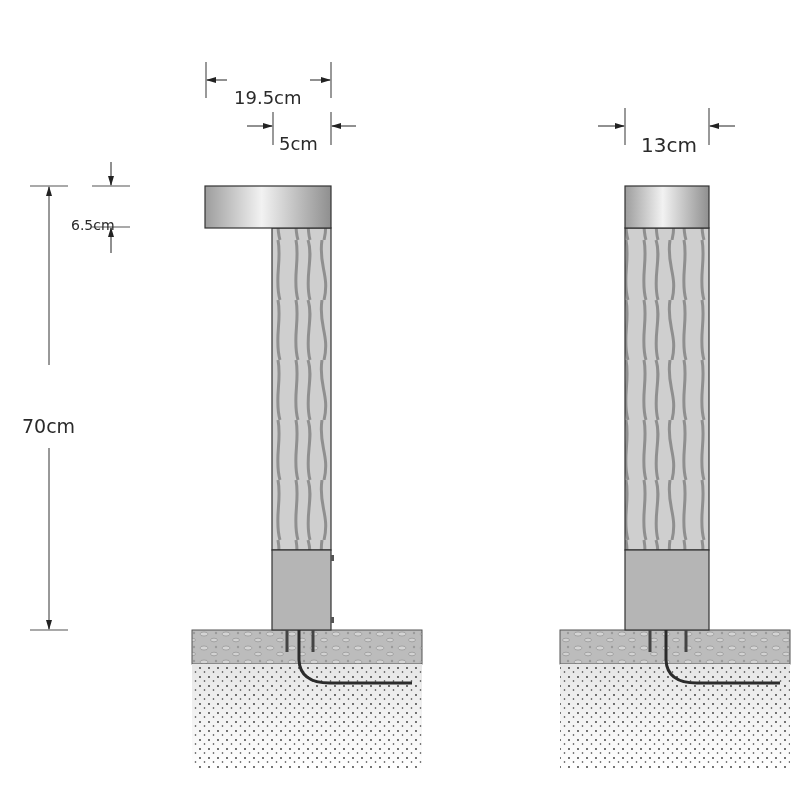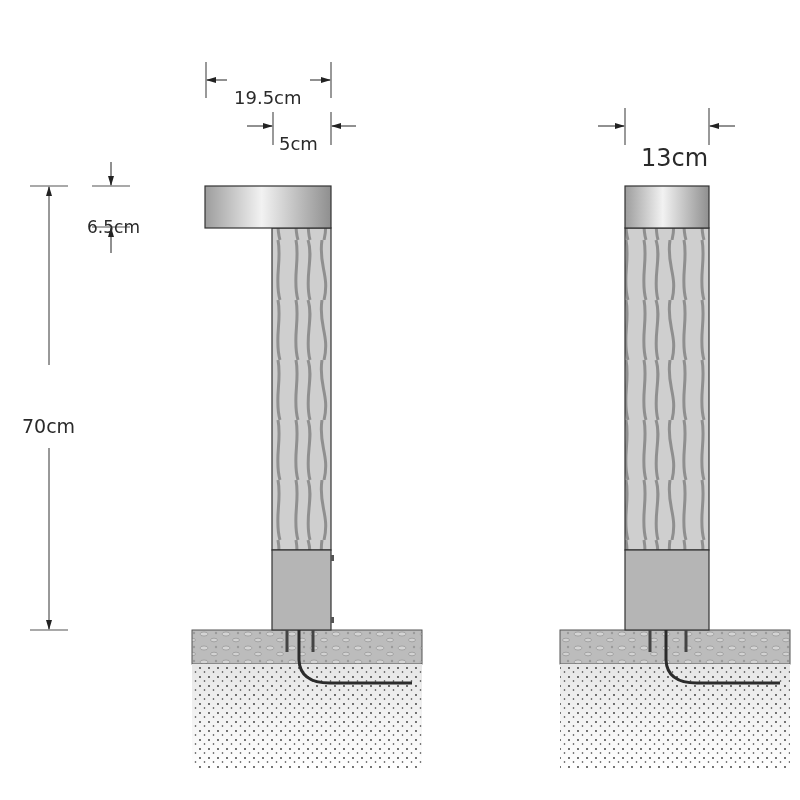"13cm" div.lbl { font-size: 24px -> 20px; top: 126px -> 115px }
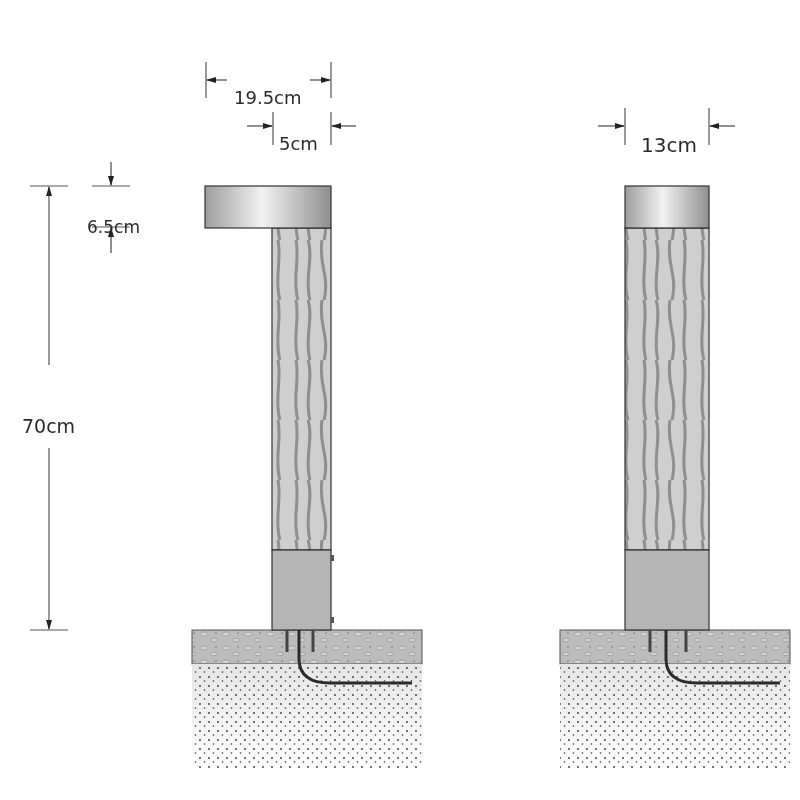"6.5cm" div.lbl { font-size: 17px -> 14px; left: 87px -> 71px }
